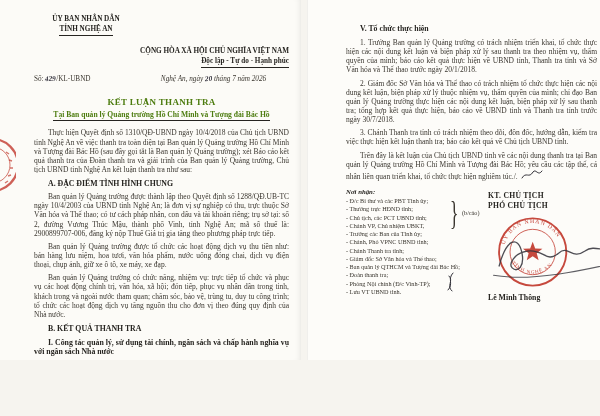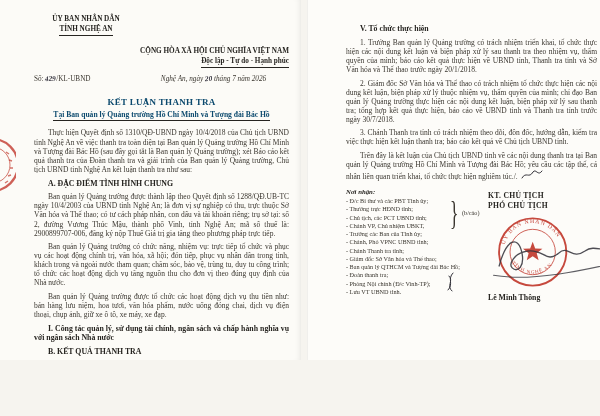"KẾT LUẬN THANH TRA" .titleblock { color: #0c4a6e -> #4d7c0f }
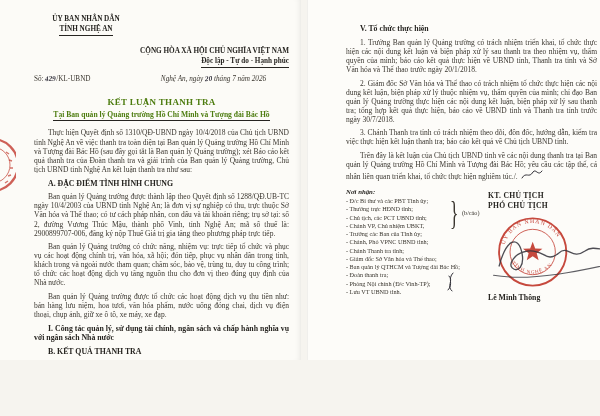"Ban quản lý Quảng trường có" p.para { order: before "Ban quản lý Quảng trường được tổ" -> after "Ban quản lý Quảng trường được tổ" }
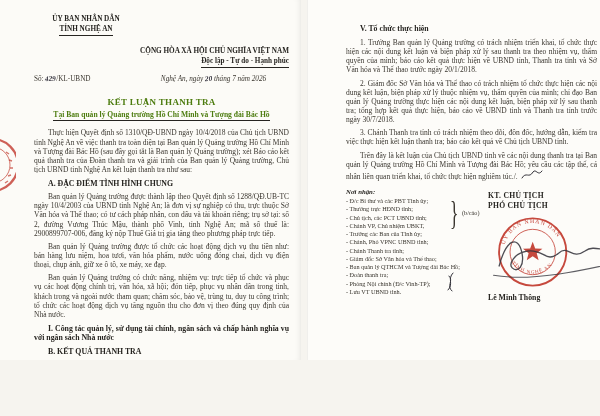"I. Công tác quản lý," div.sec { order: before "B. KẾT QUẢ THANH TRA" -> after "B. KẾT QUẢ THANH TRA" }
